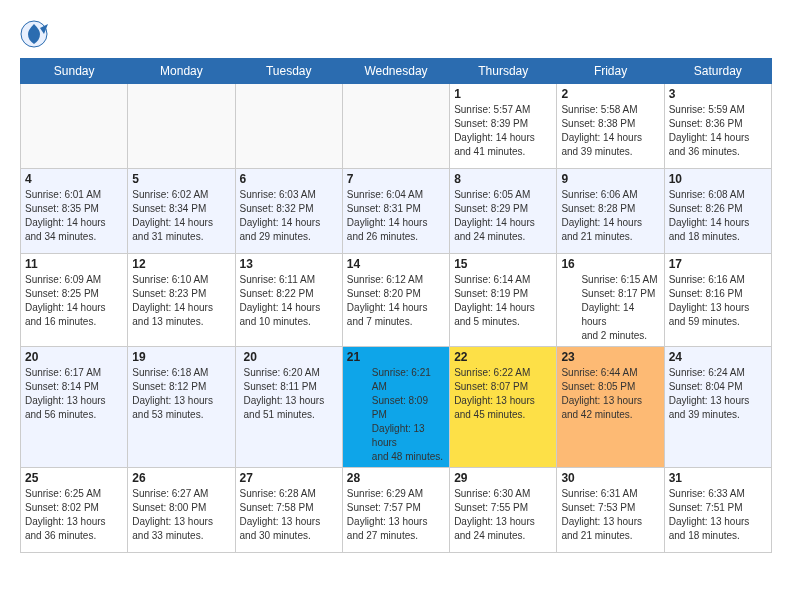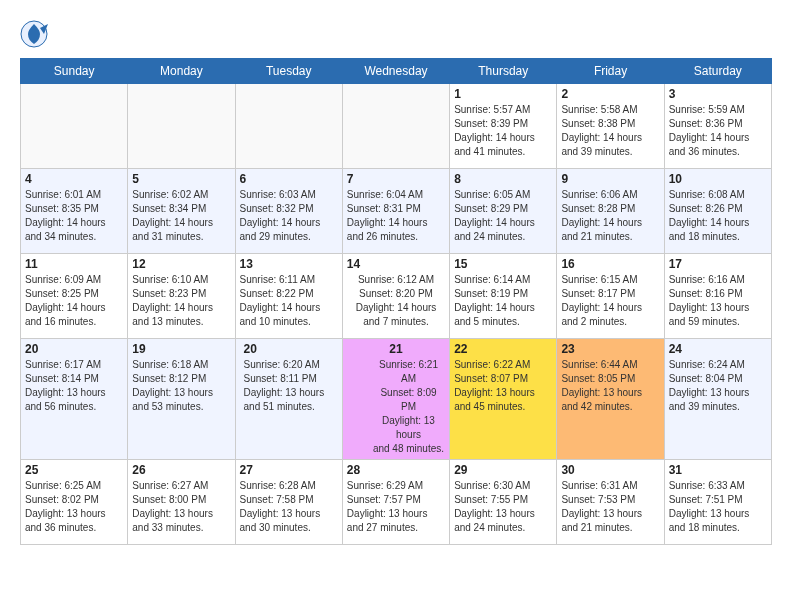"Sunrise: 6:12 AM" div.day-info { text-align: center -> none }
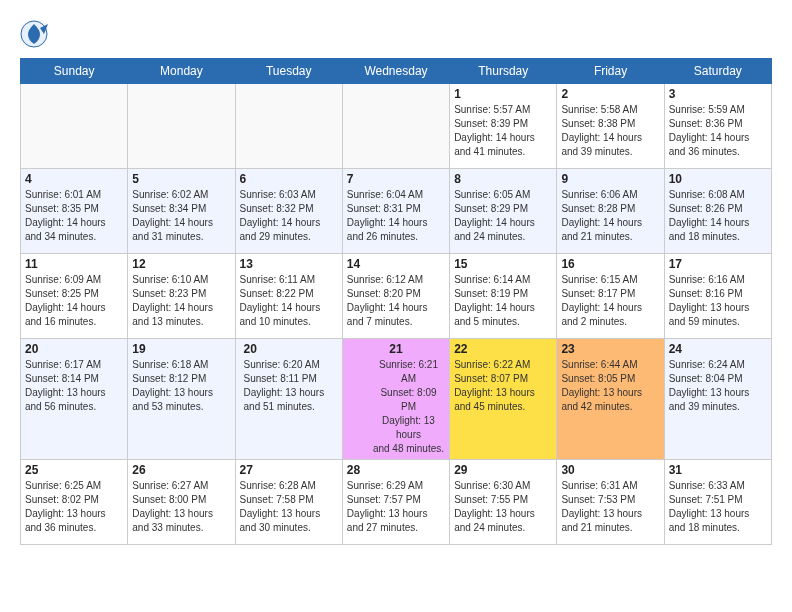"Sunrise: 6:15 AM" div.day-info { margin-left: none -> 20px }
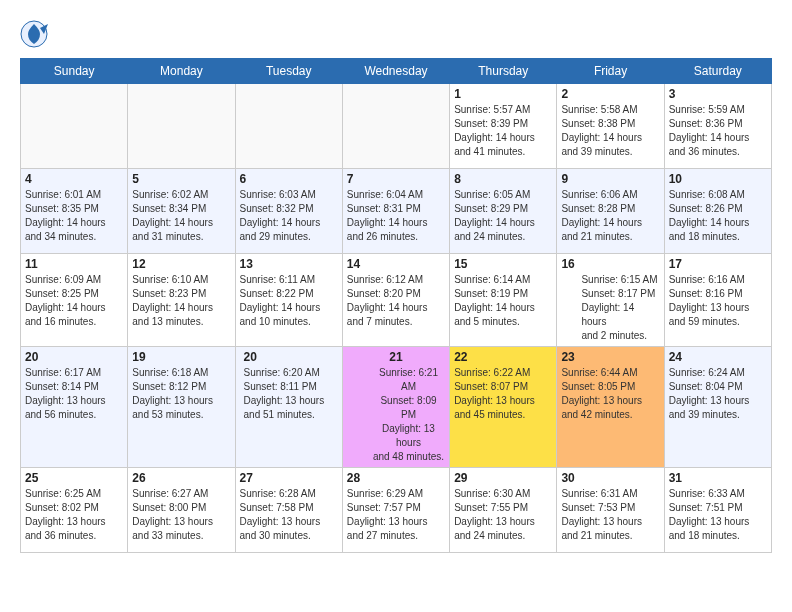"21" td { background: #f0abfc -> #0ea5e9; text-align: center -> none }
